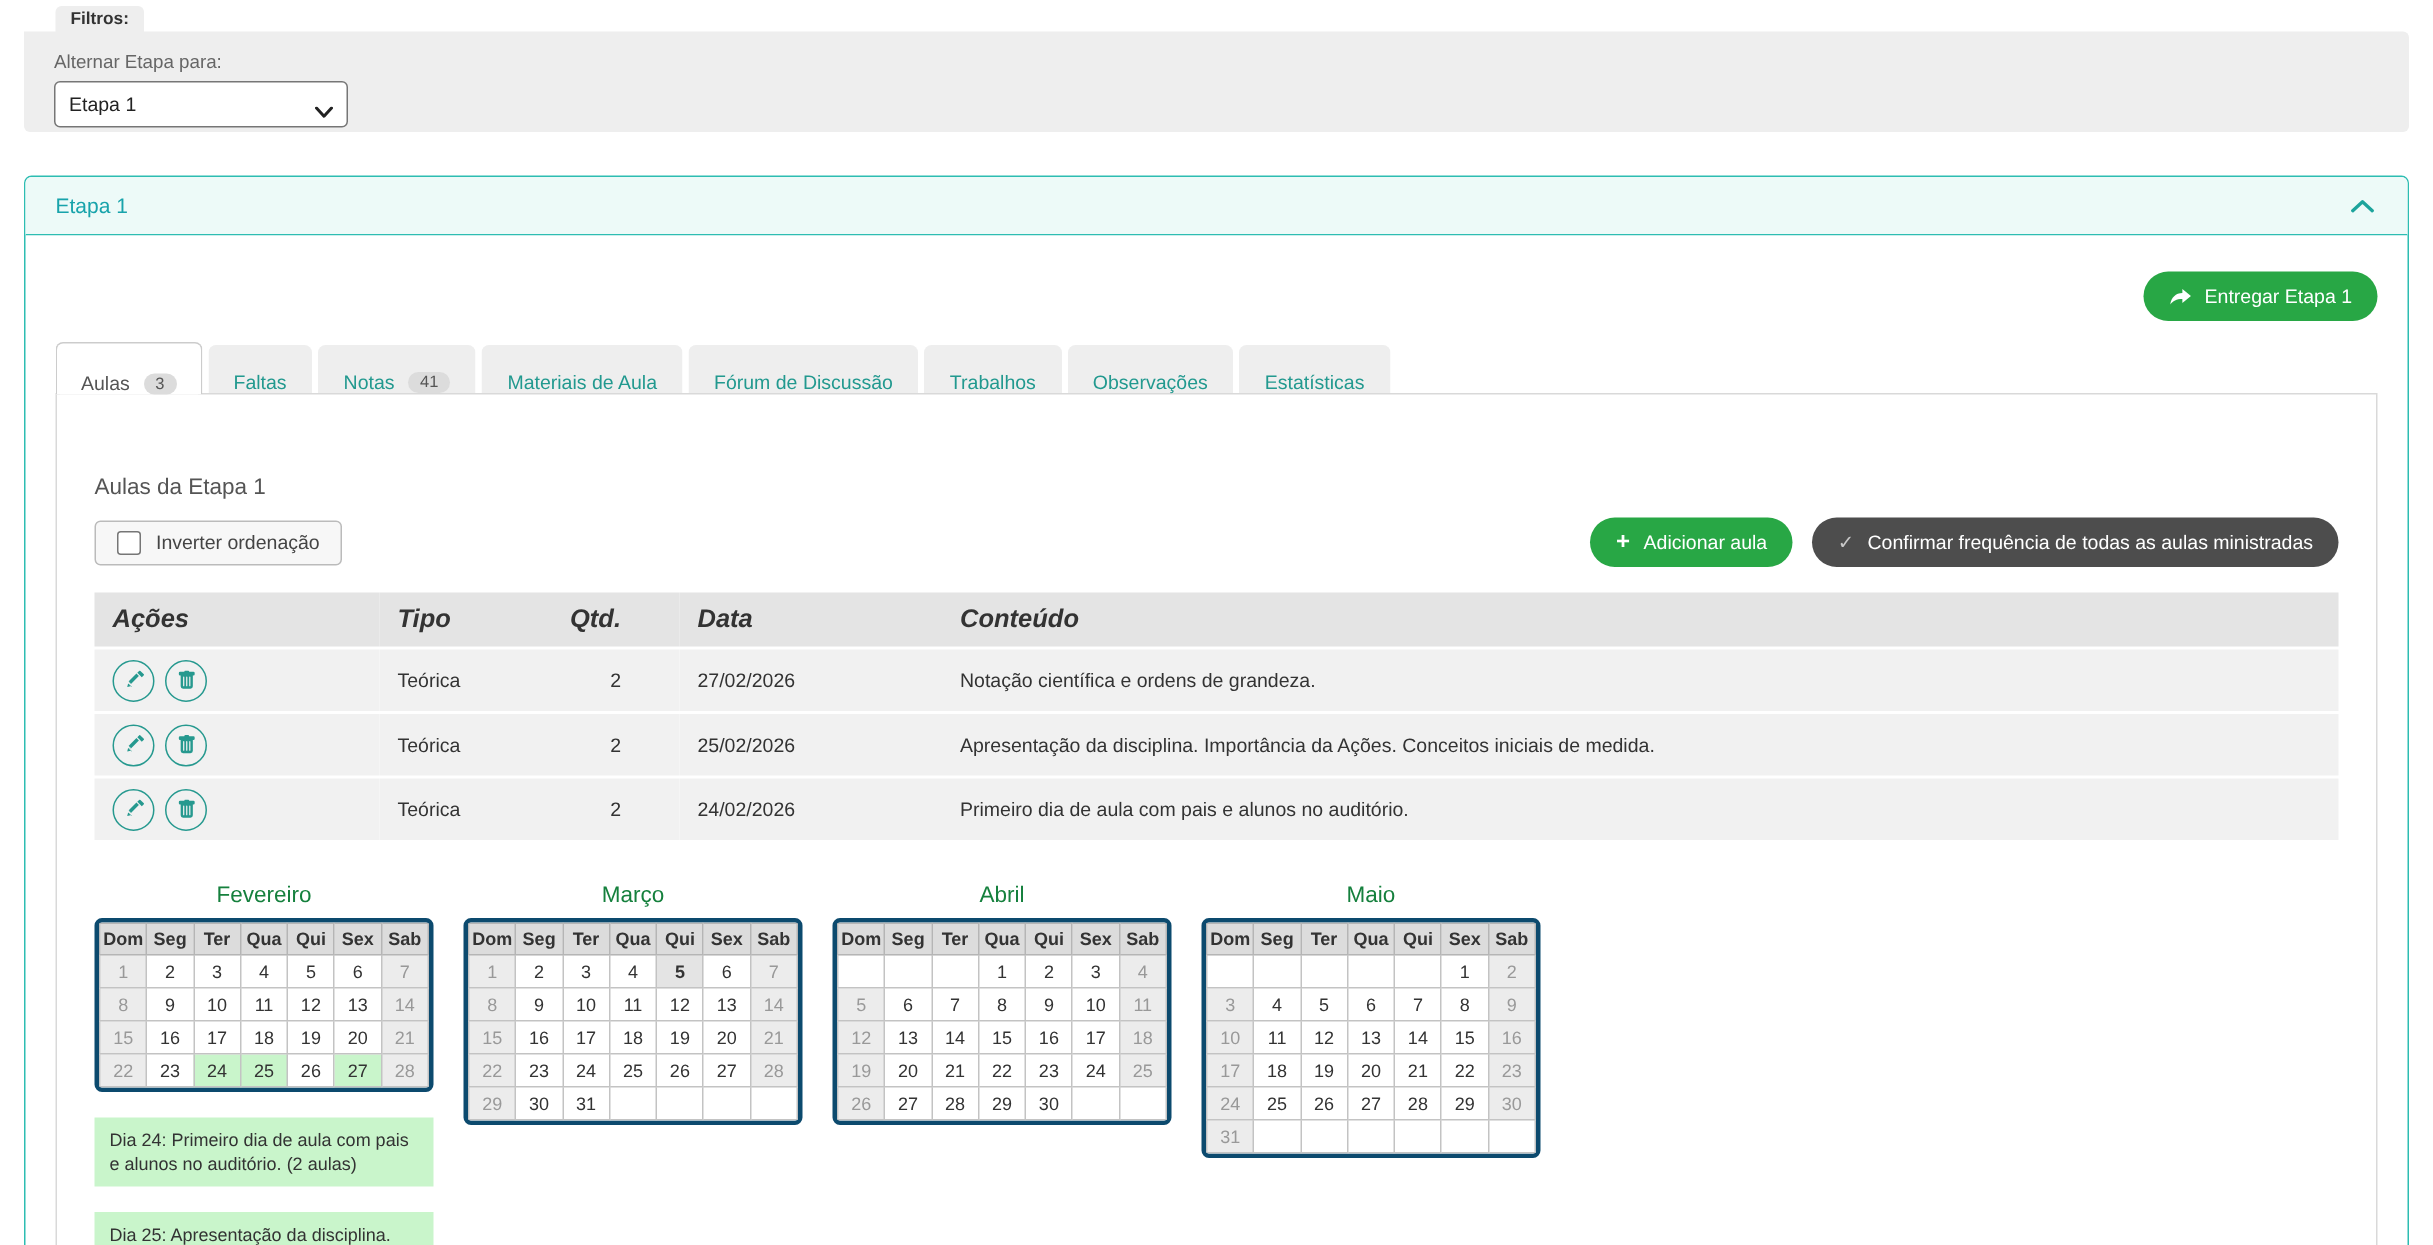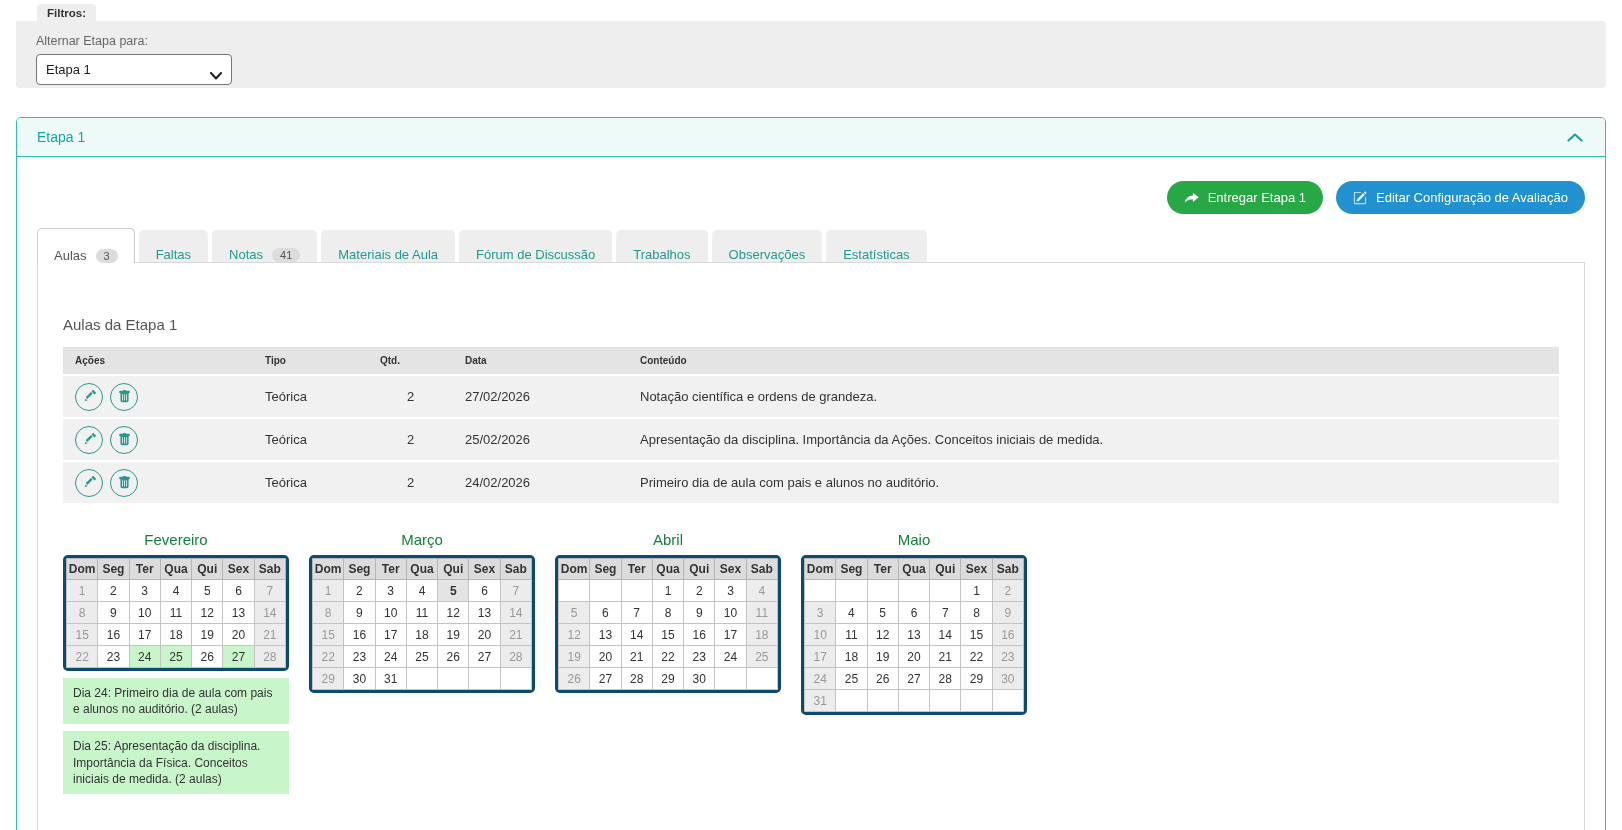"Editar Configuração de Avaliação" button.btn { html: <button> <svg> <path></path> <path></path> </svg> <span>Editar Configuração de Avaliação</span> </button> -> none }
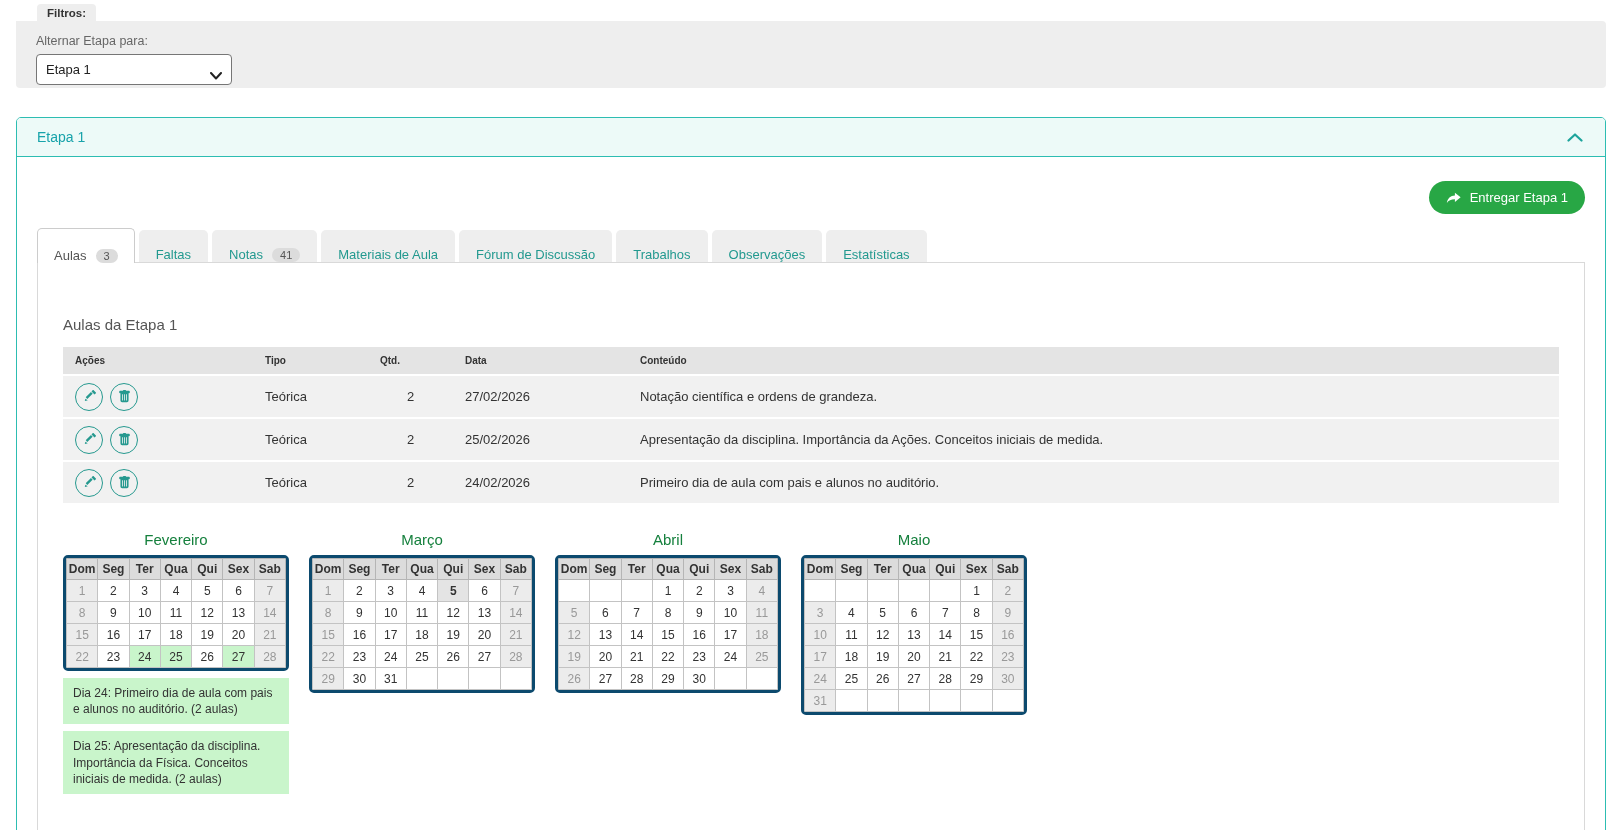"Inverter ordenação" div.controls-row { html: none -> <div> <label> <input> <span>Inverter ordenação</span> </label> <div> <button> <span>+</span> <span>Adicionar aula</span> </button> <button> <span>✓</span> <span>Confirmar frequência de todas as aulas ministradas</span> </button> </div> </div> }
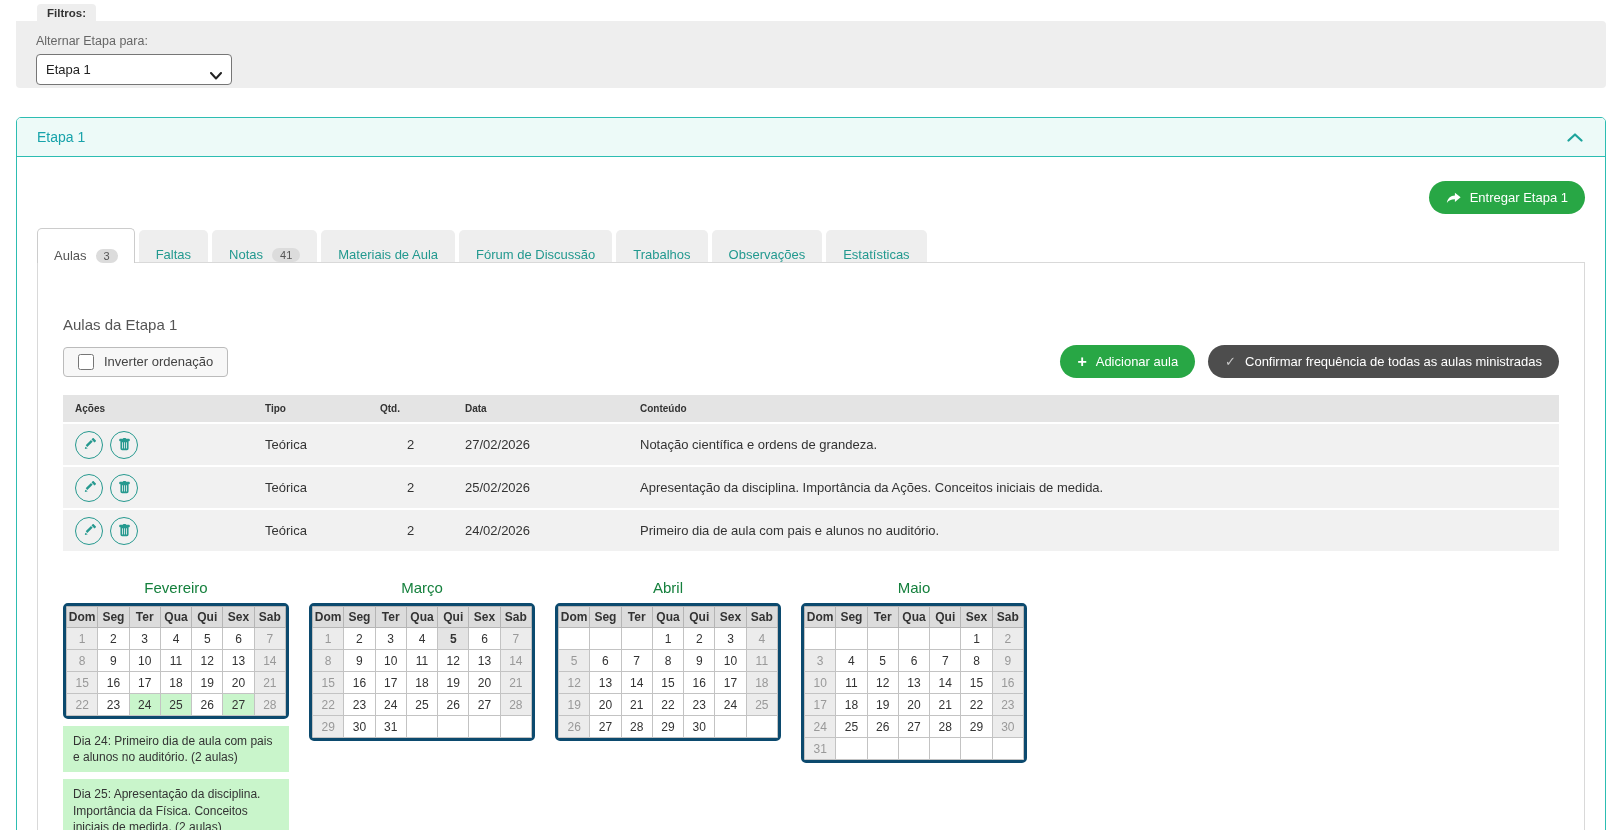"Ações" table.aulas th { font-size: 10px -> 17px; font-style: none -> italic }
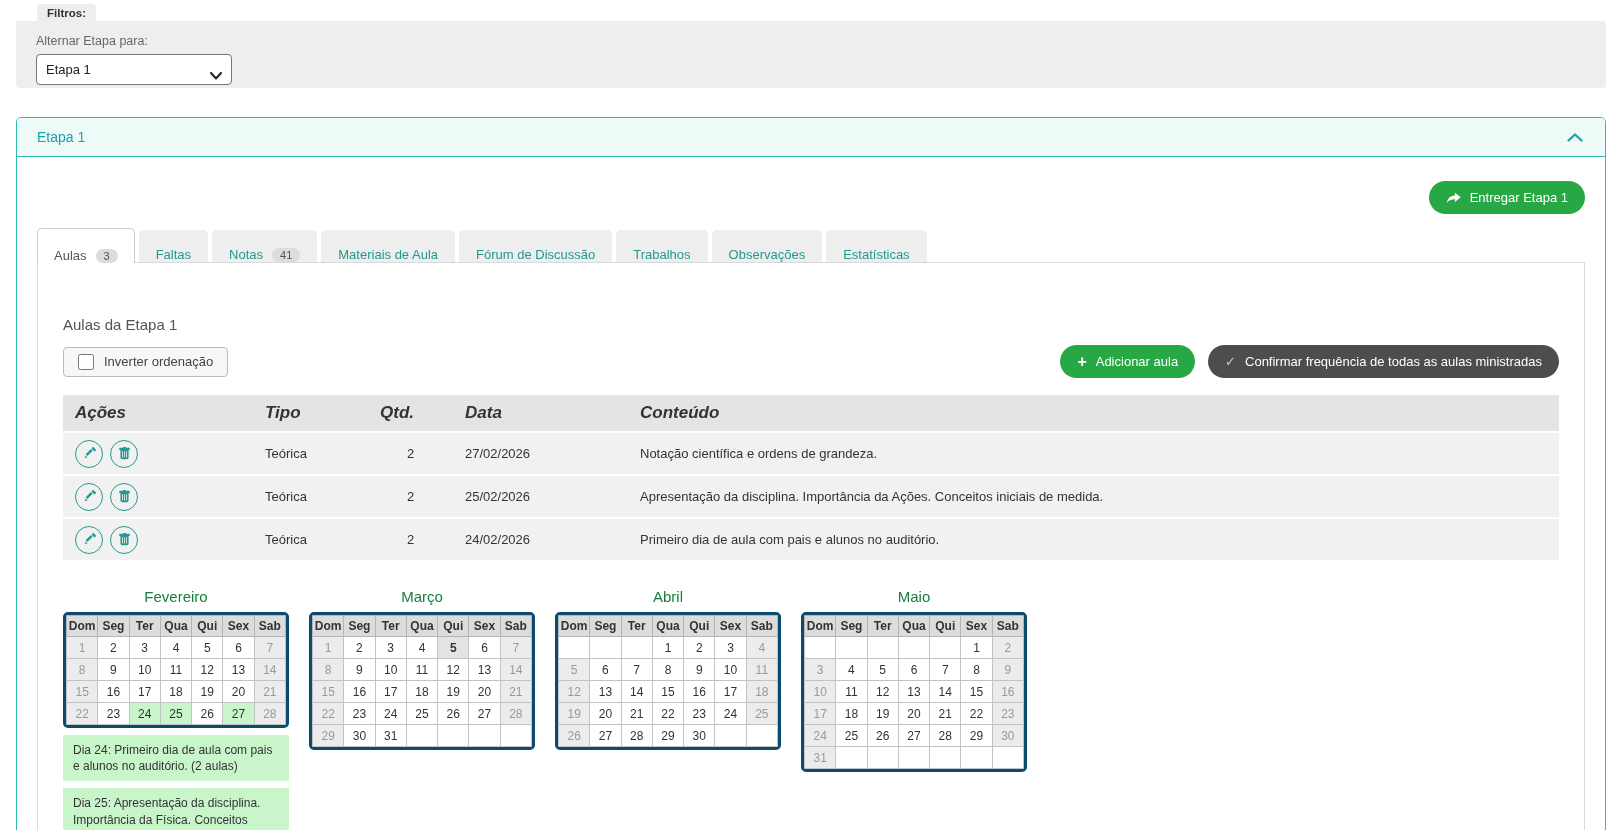"Dia 24: Primeiro dia de" .legend-item { margin-top: 7px -> 17px }
